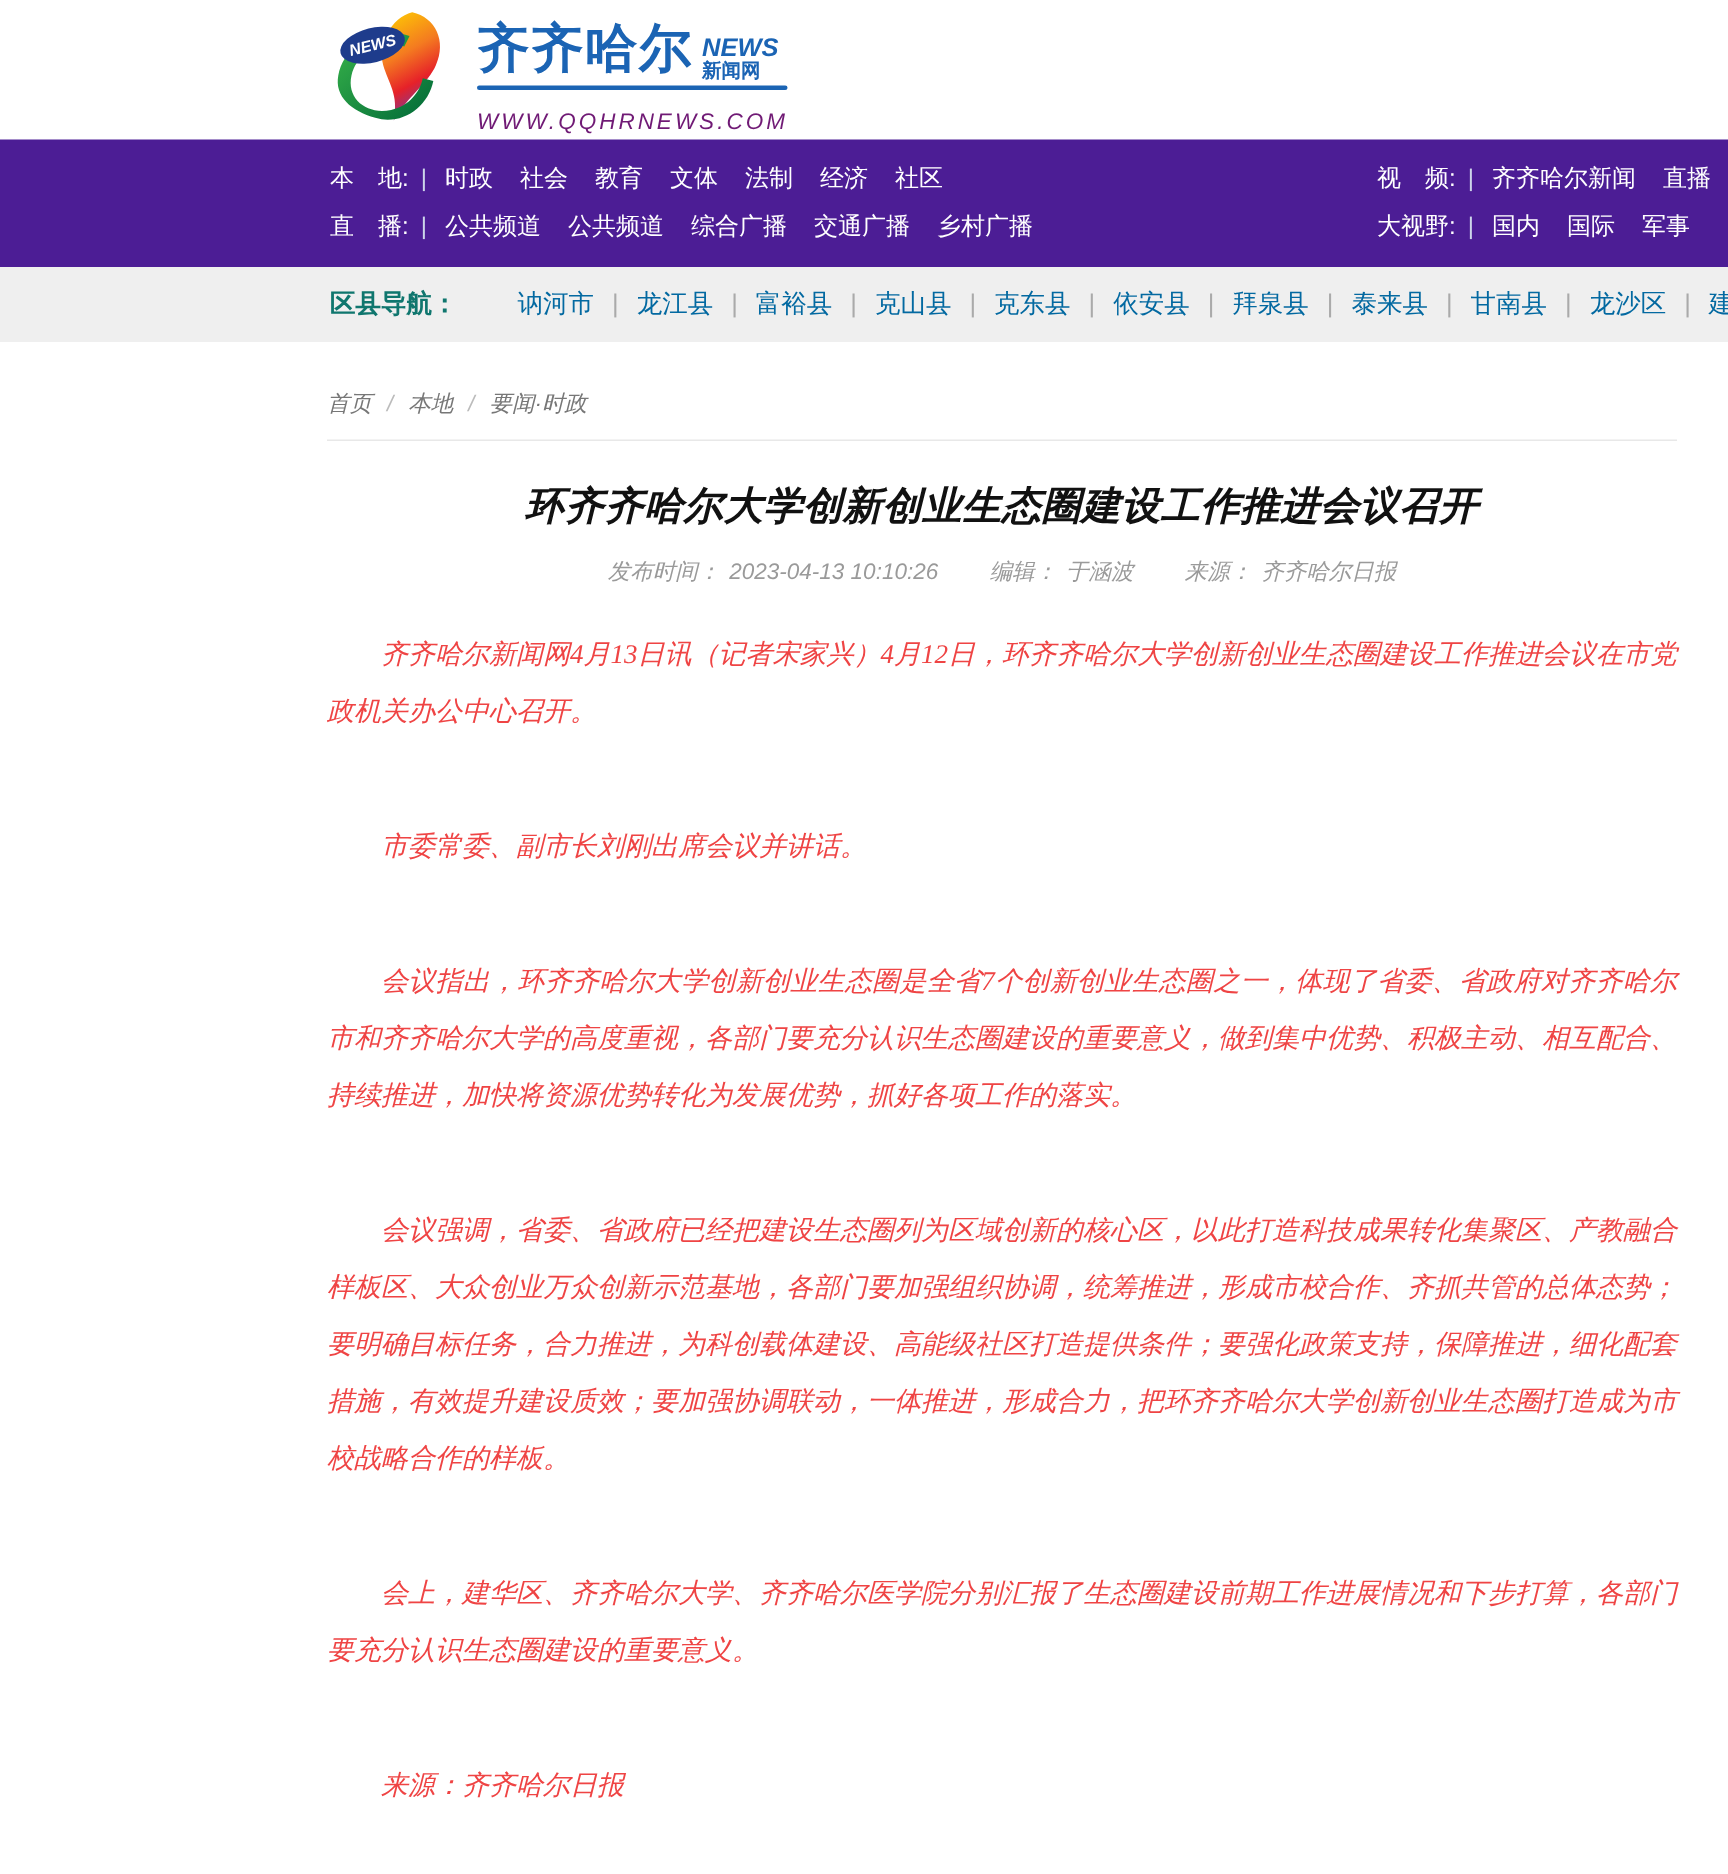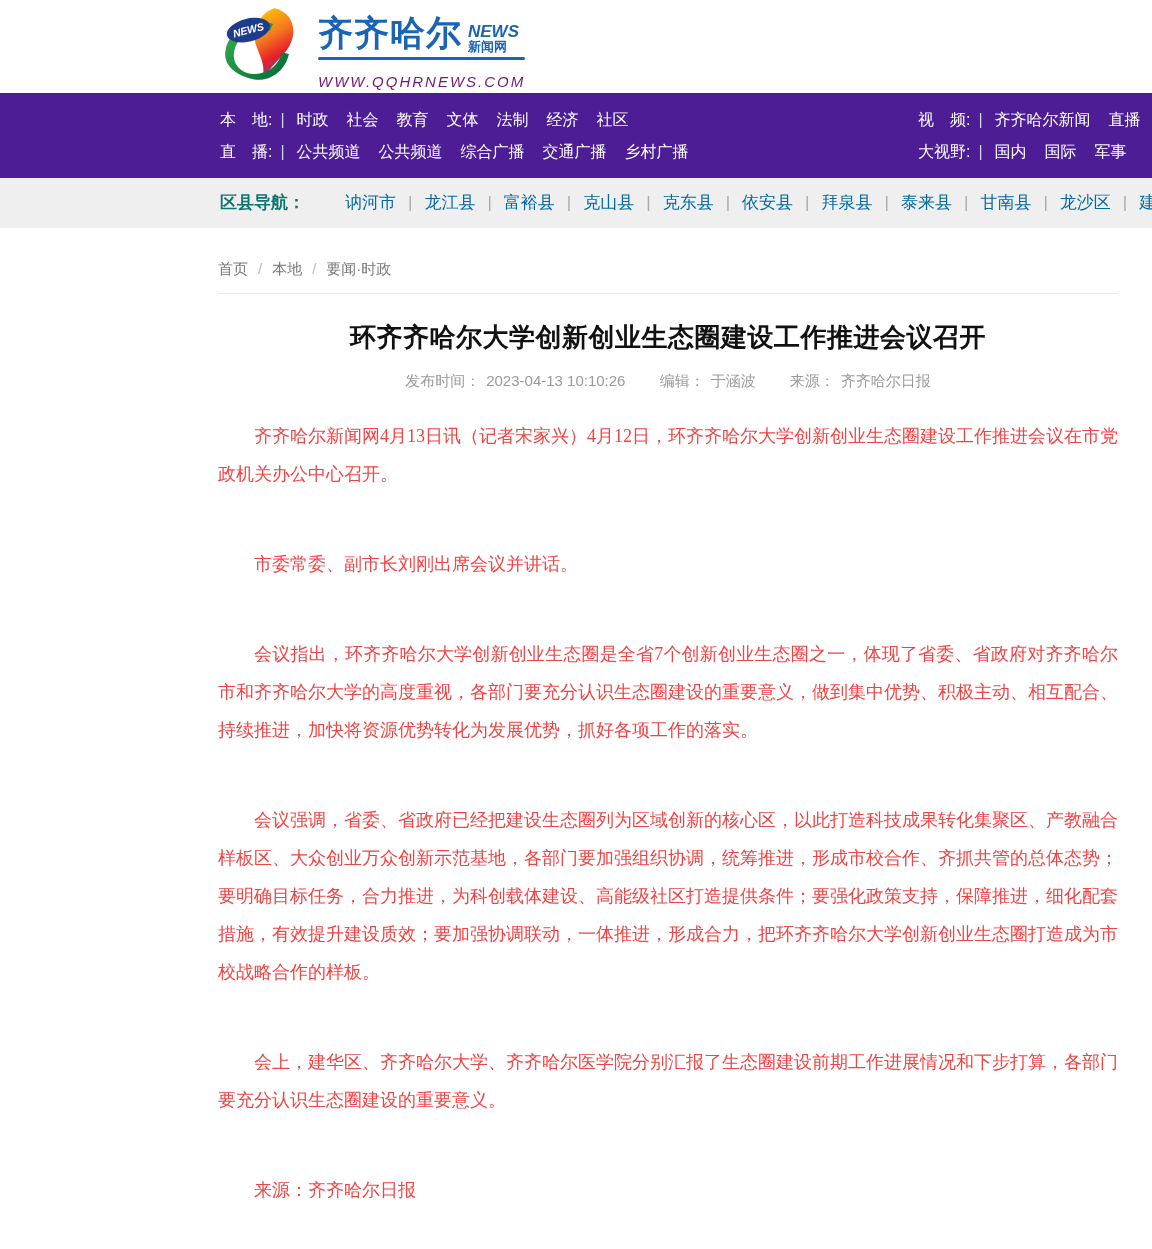"首页 / 本地 / 要闻·时政" .content { font-style: none -> italic }
